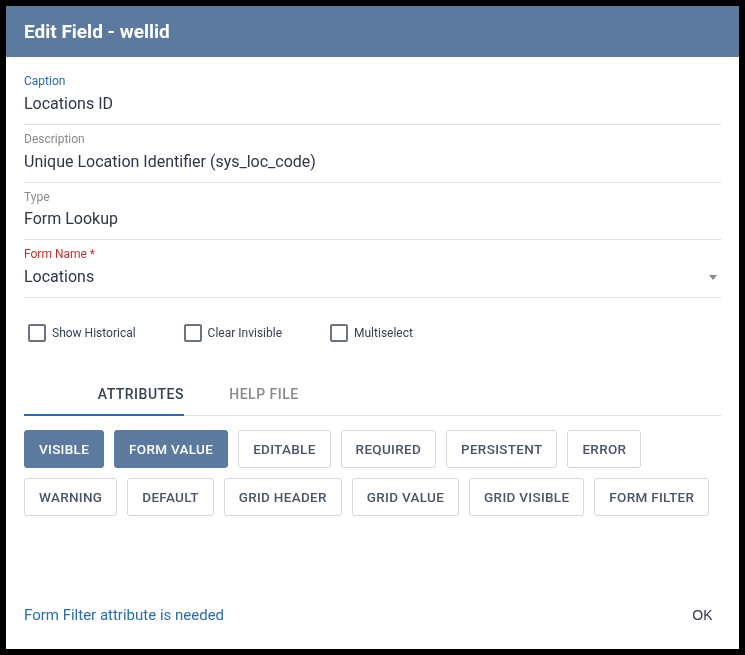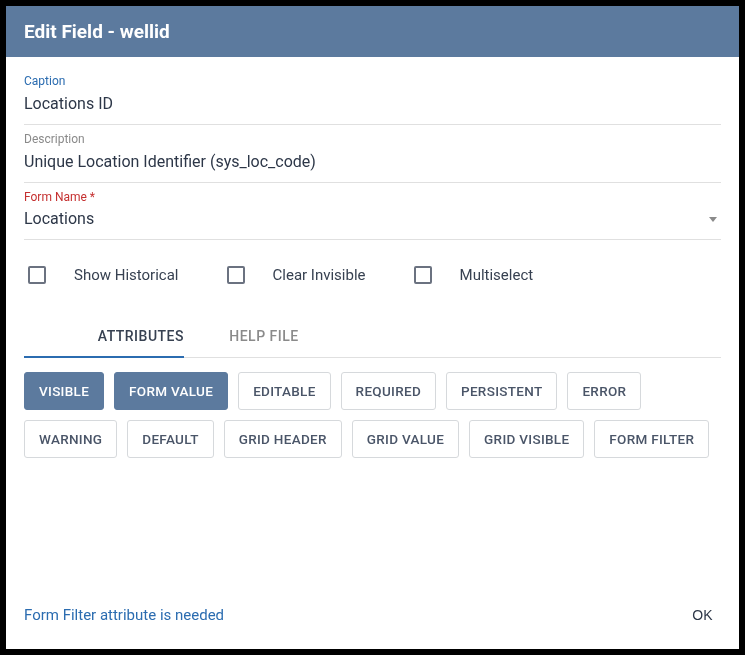"Type" div.field { html: none -> <div> <div>Type</div> <div>Form Lookup</div> </div> }
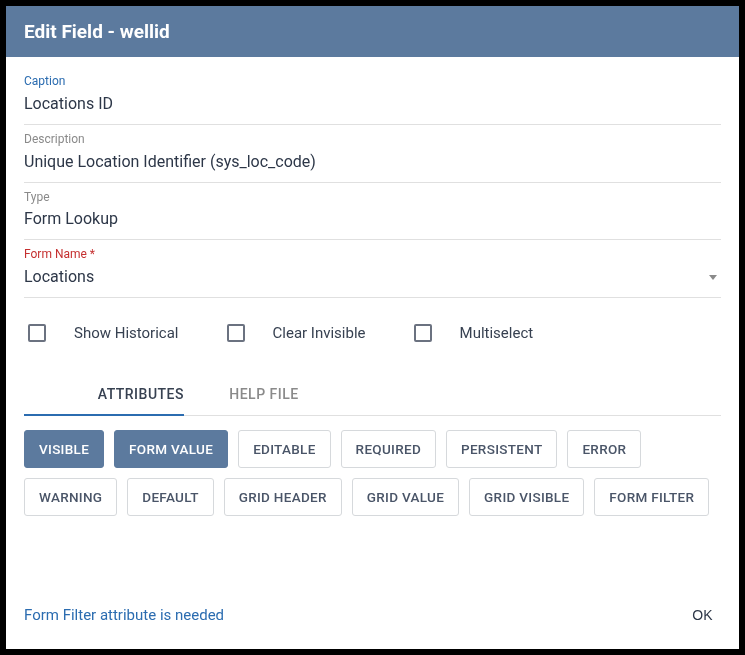"Show Historical" .checkbox-item { align-items: flex-start -> center; font-size: 15px -> 12px; gap: 28px -> 6px }
